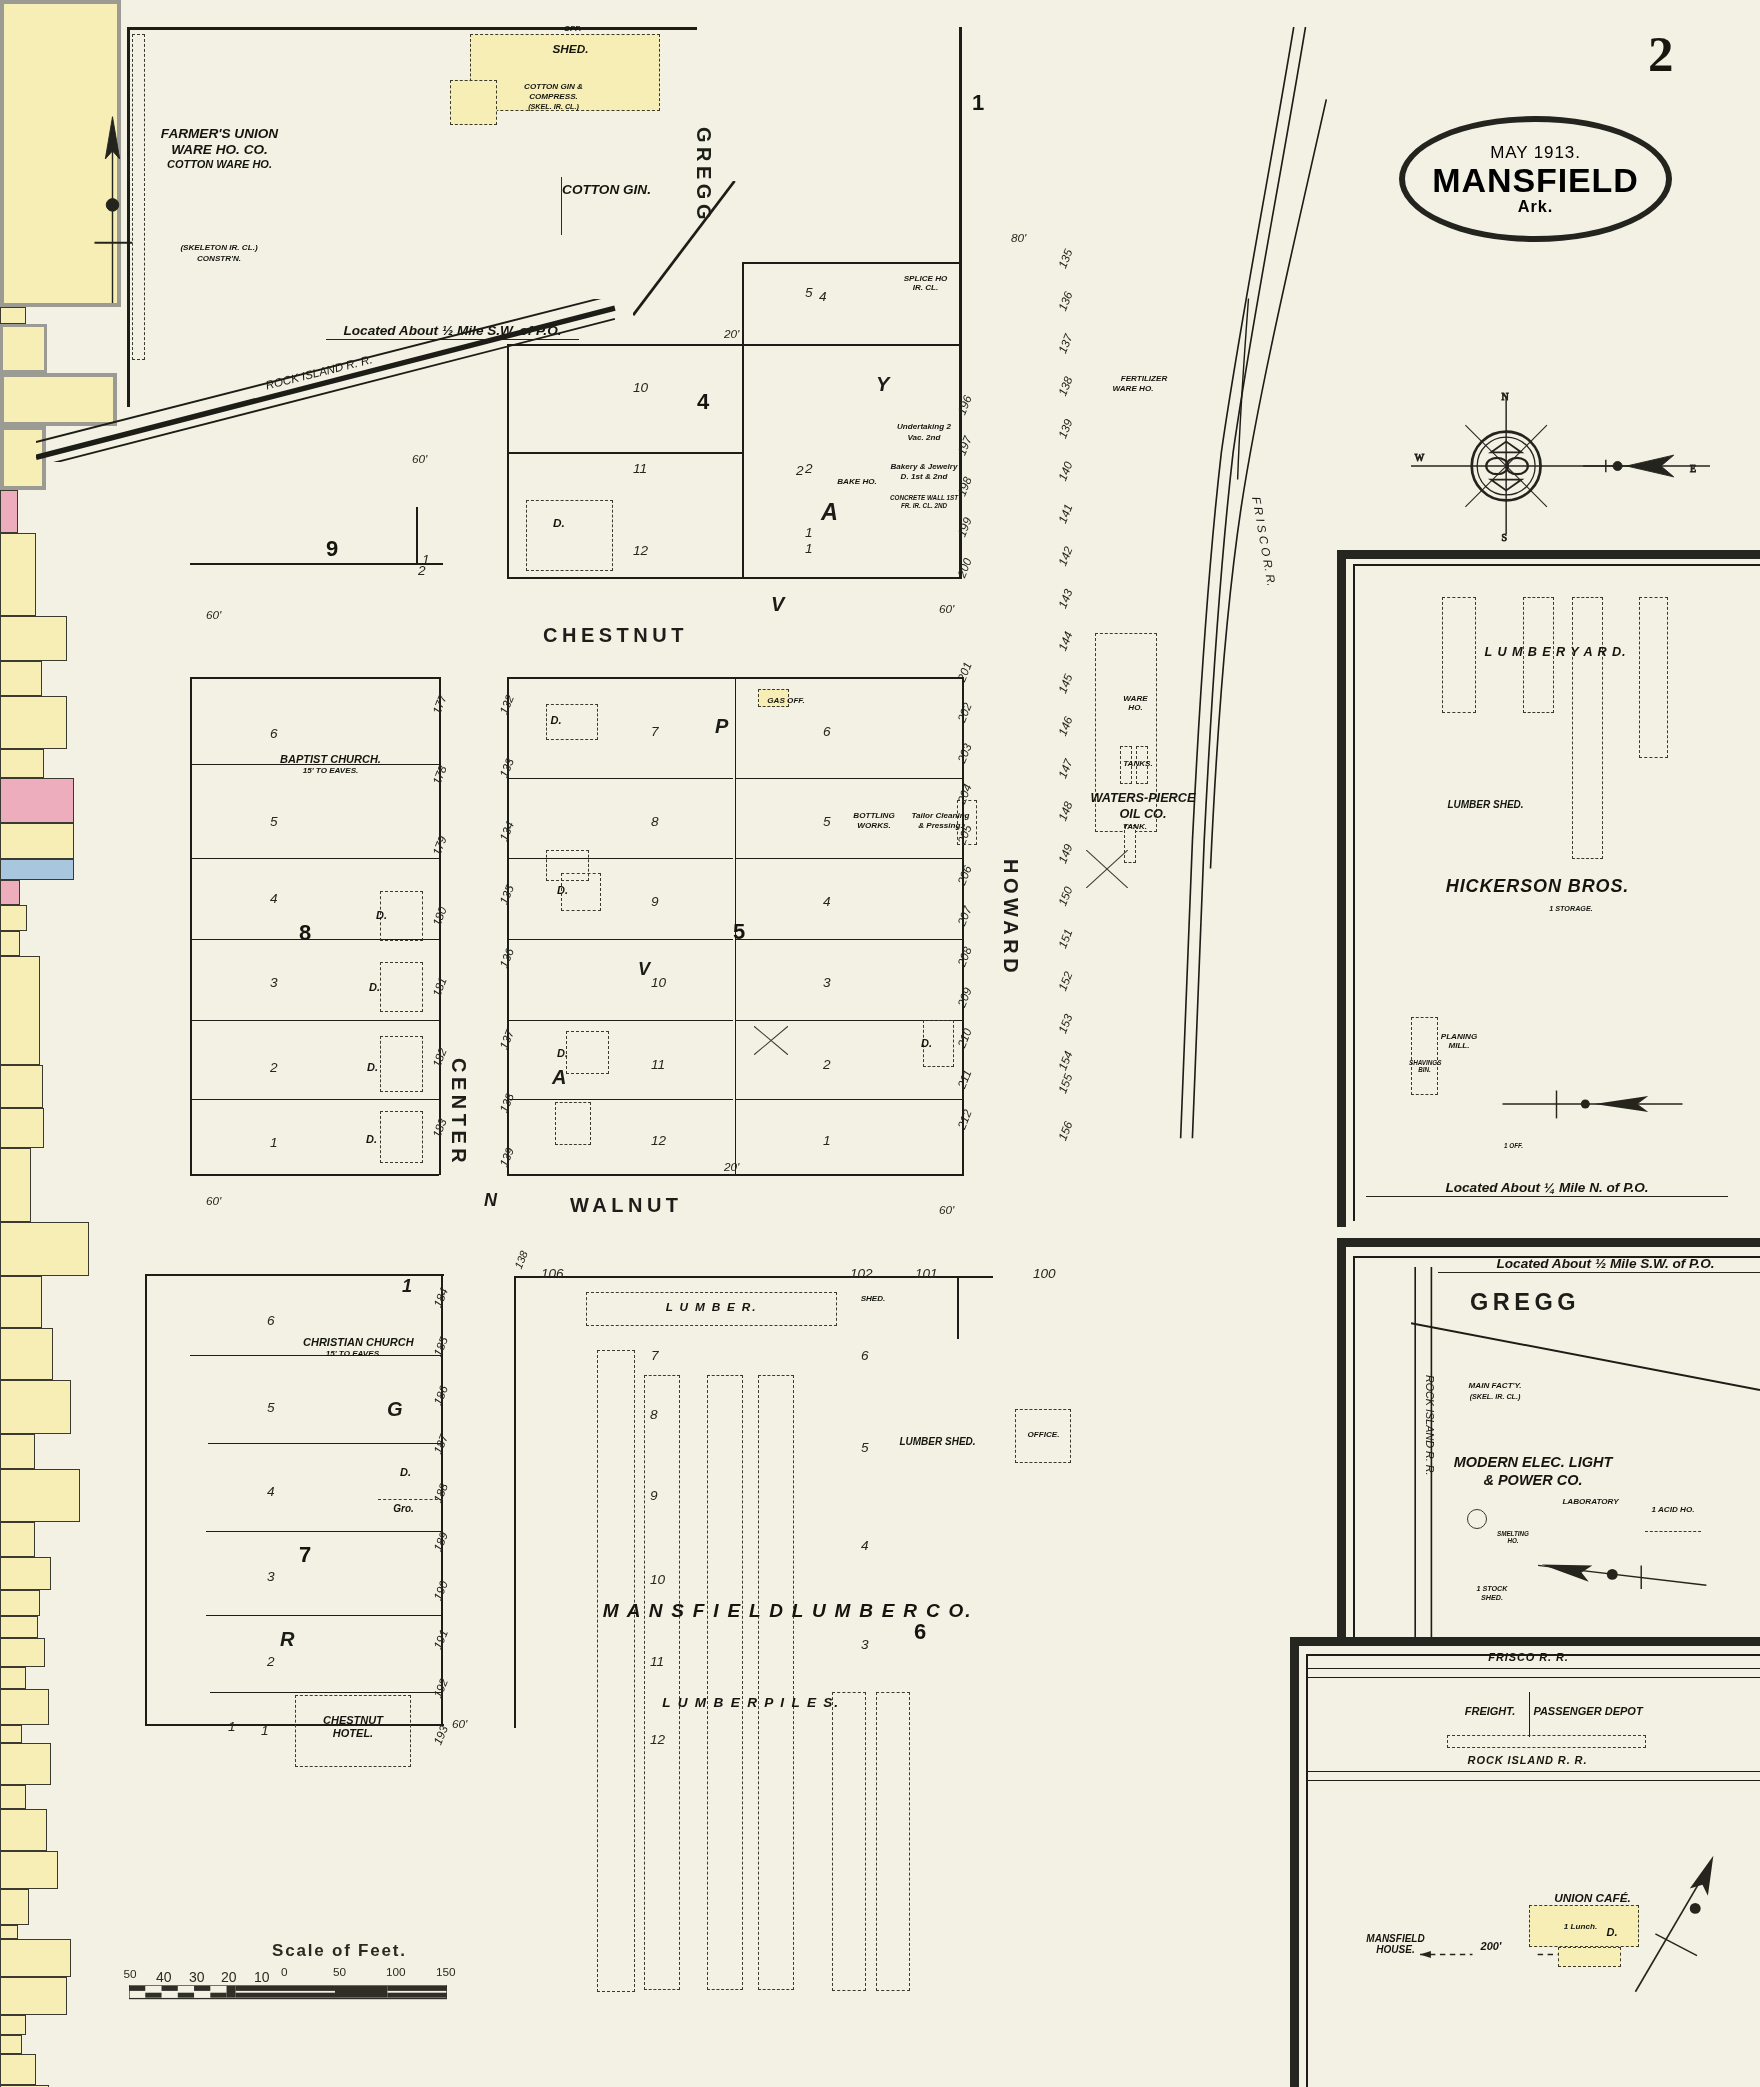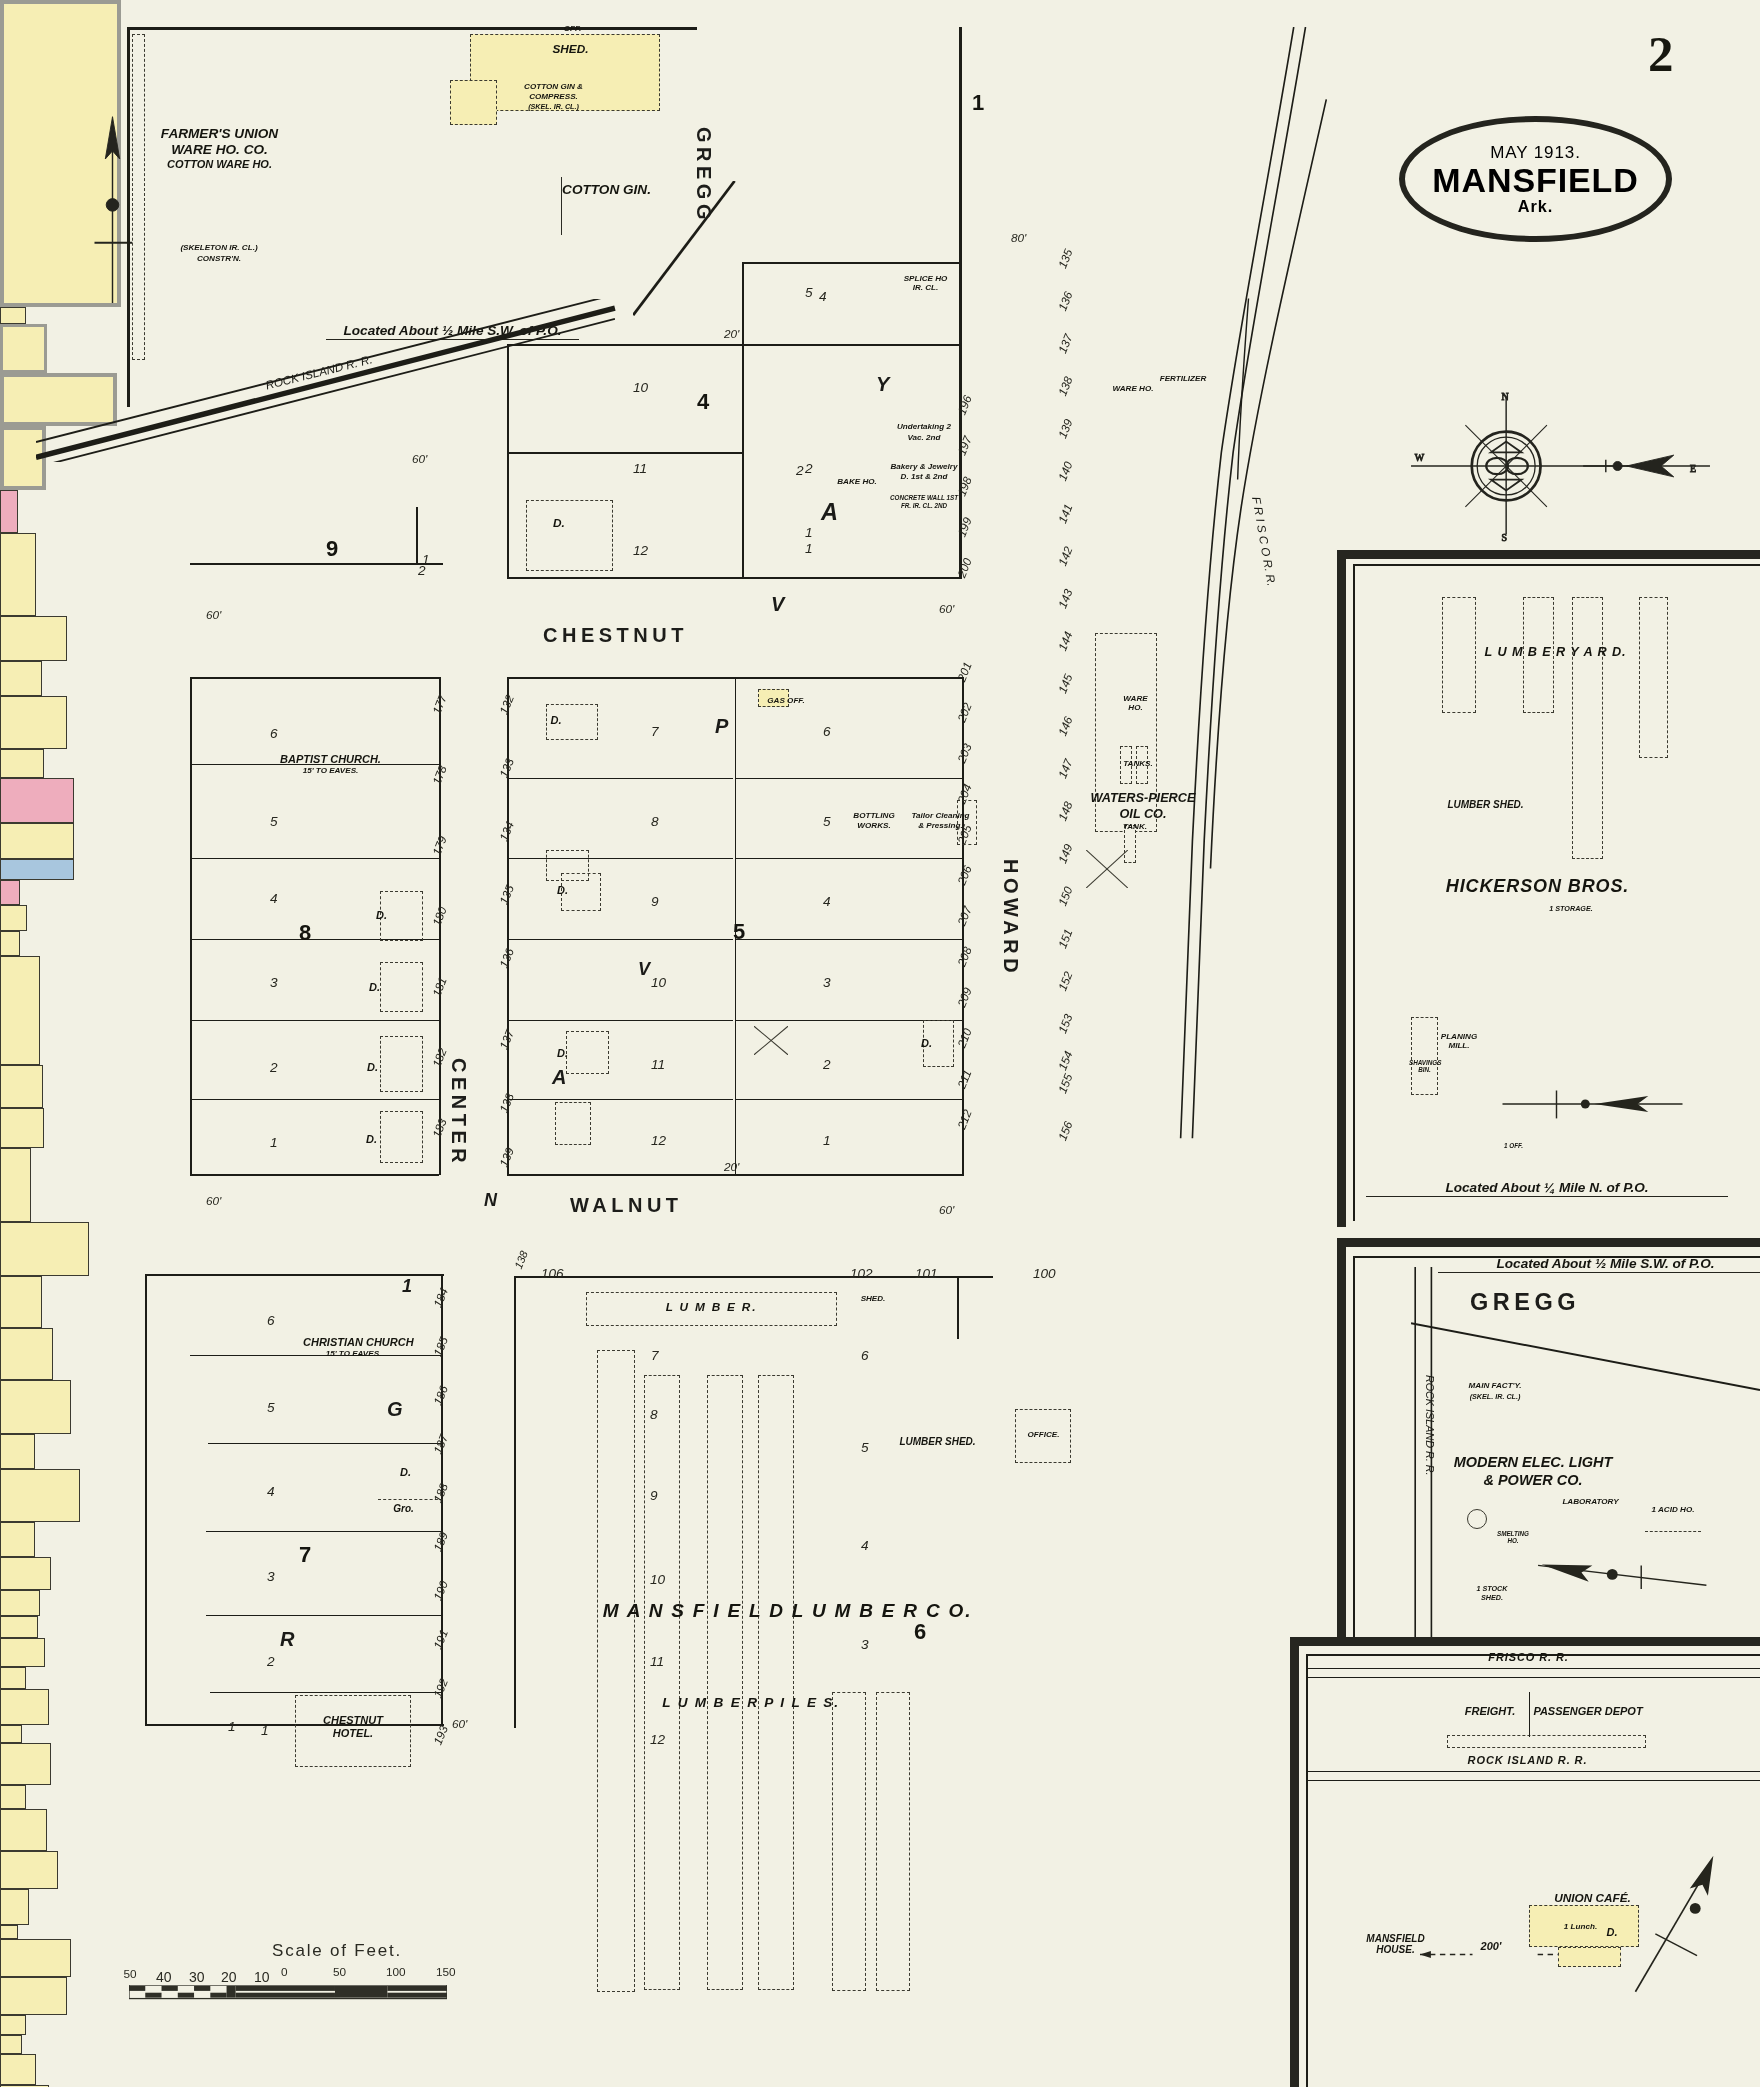"FERTILIZER" div.btext { left: 1155px -> 1116px }
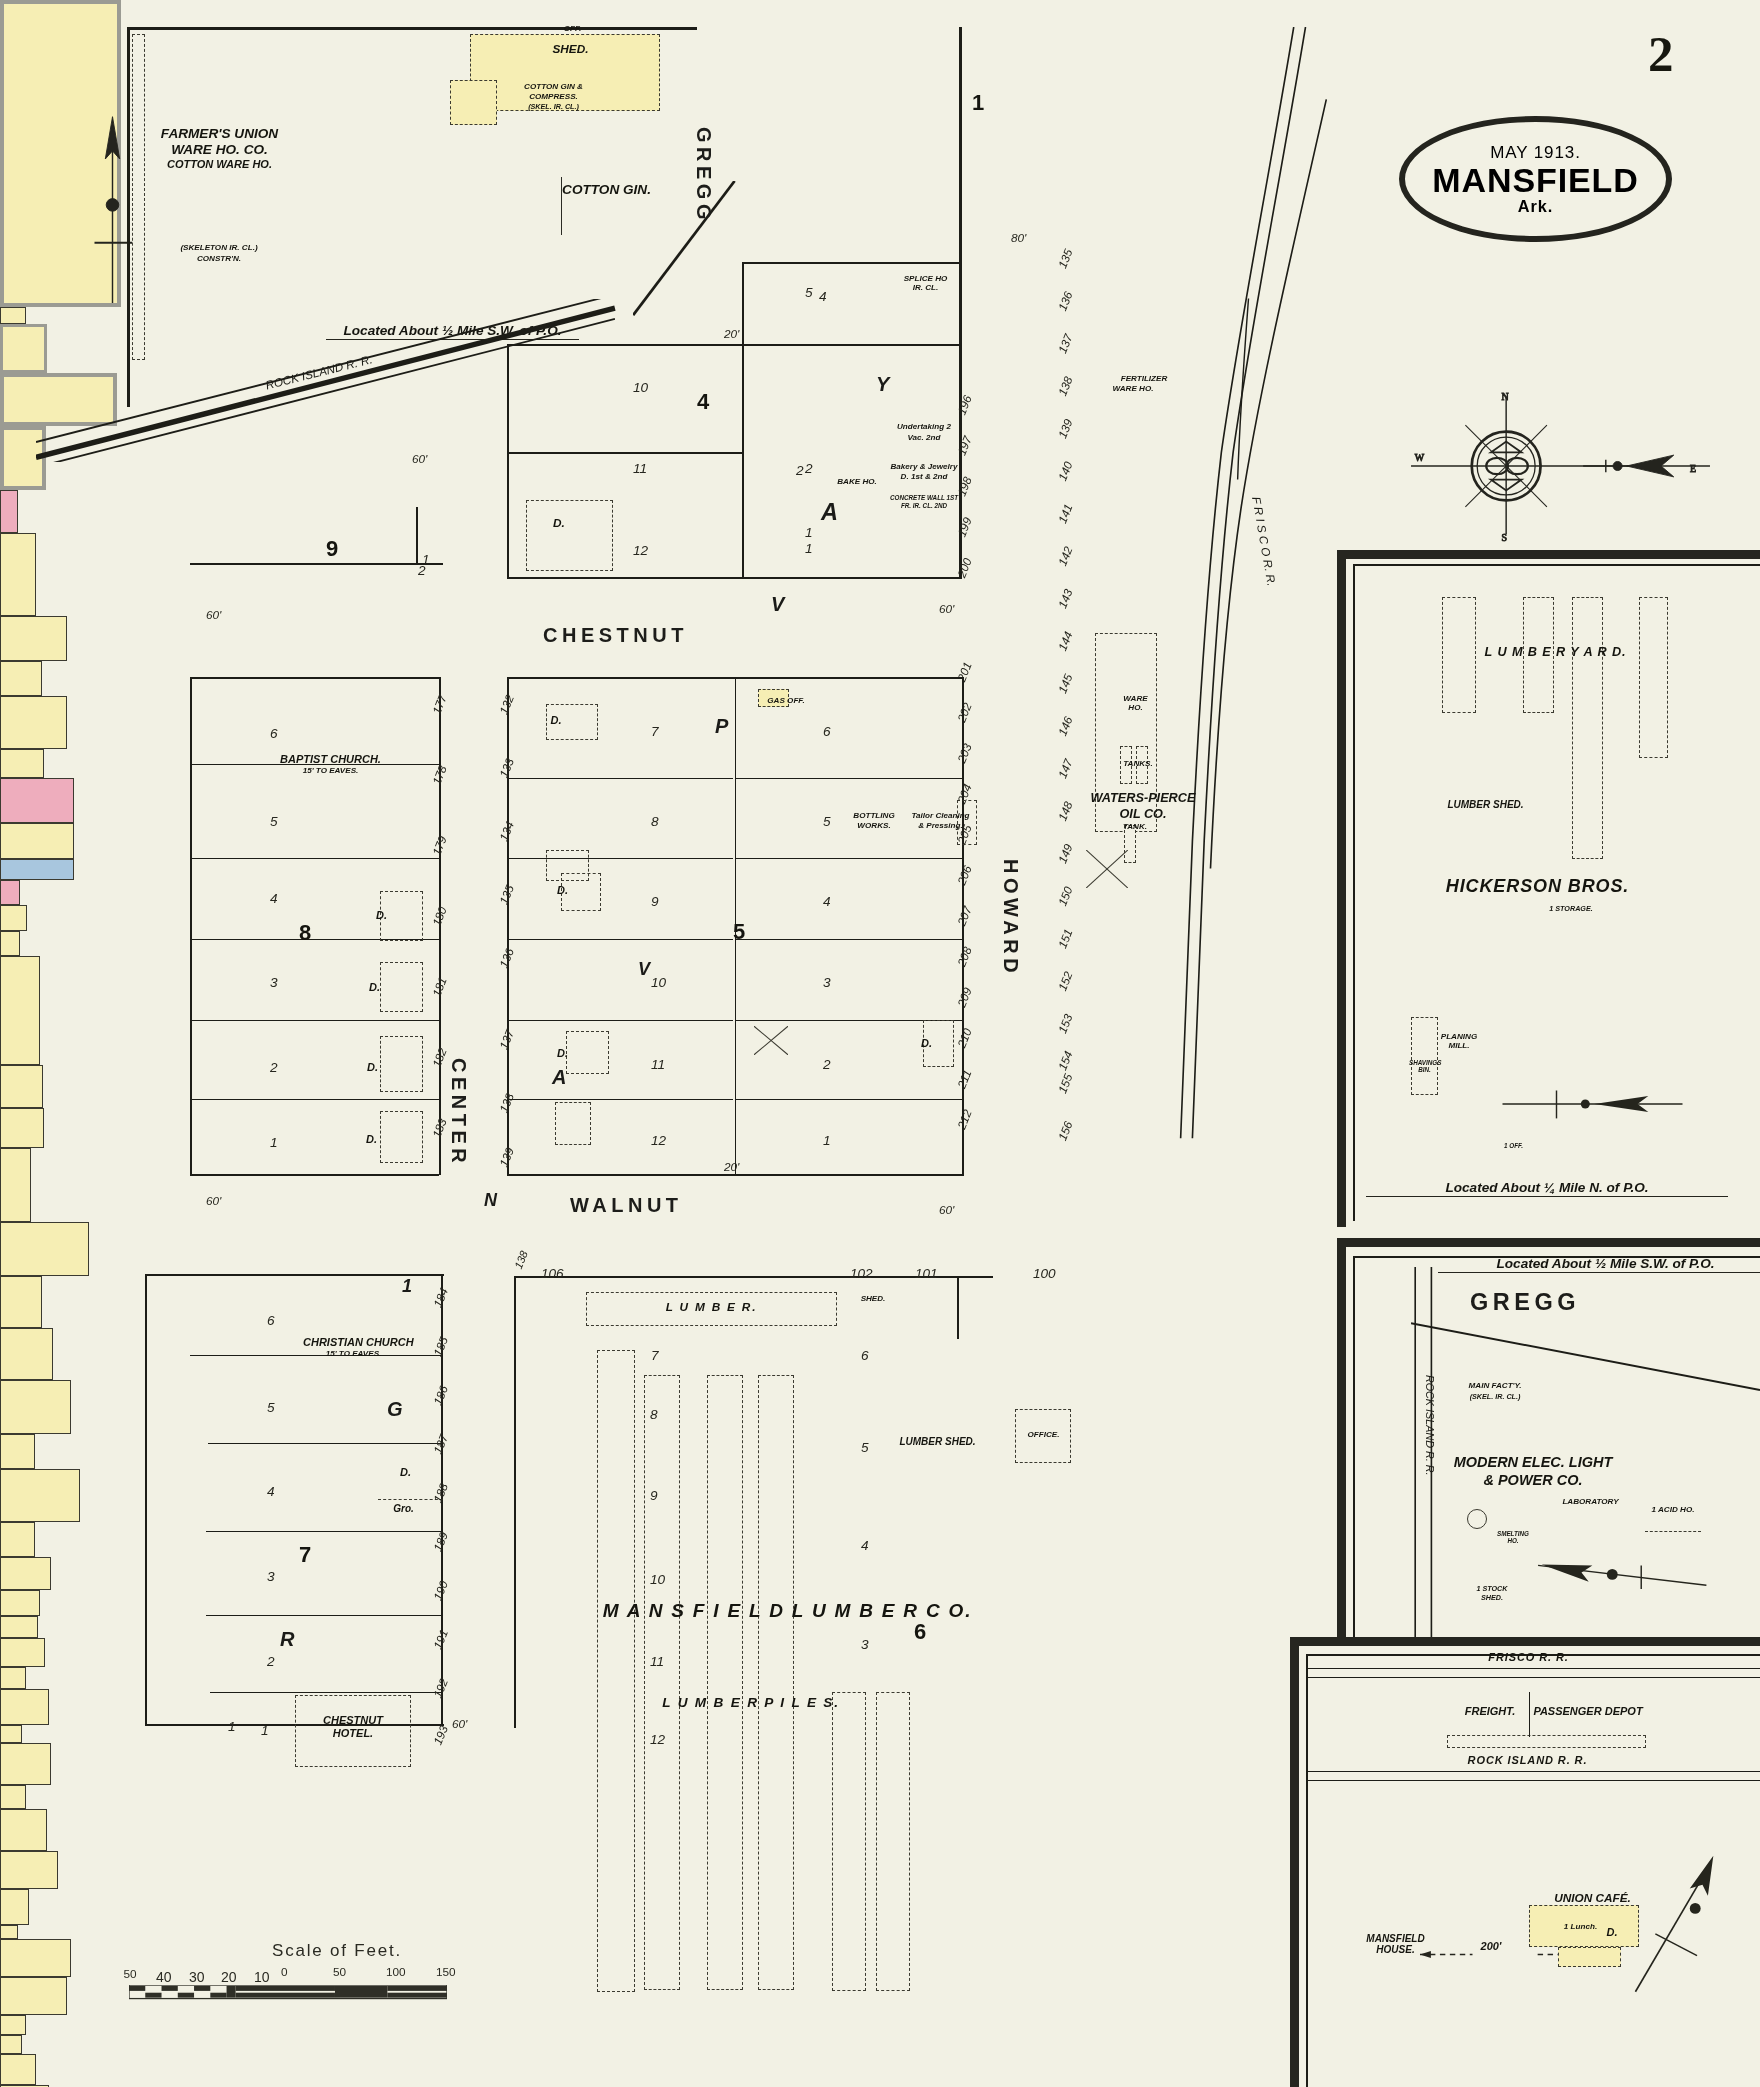"Scale of Feet." #scaletitle { font-weight: none -> bold }
